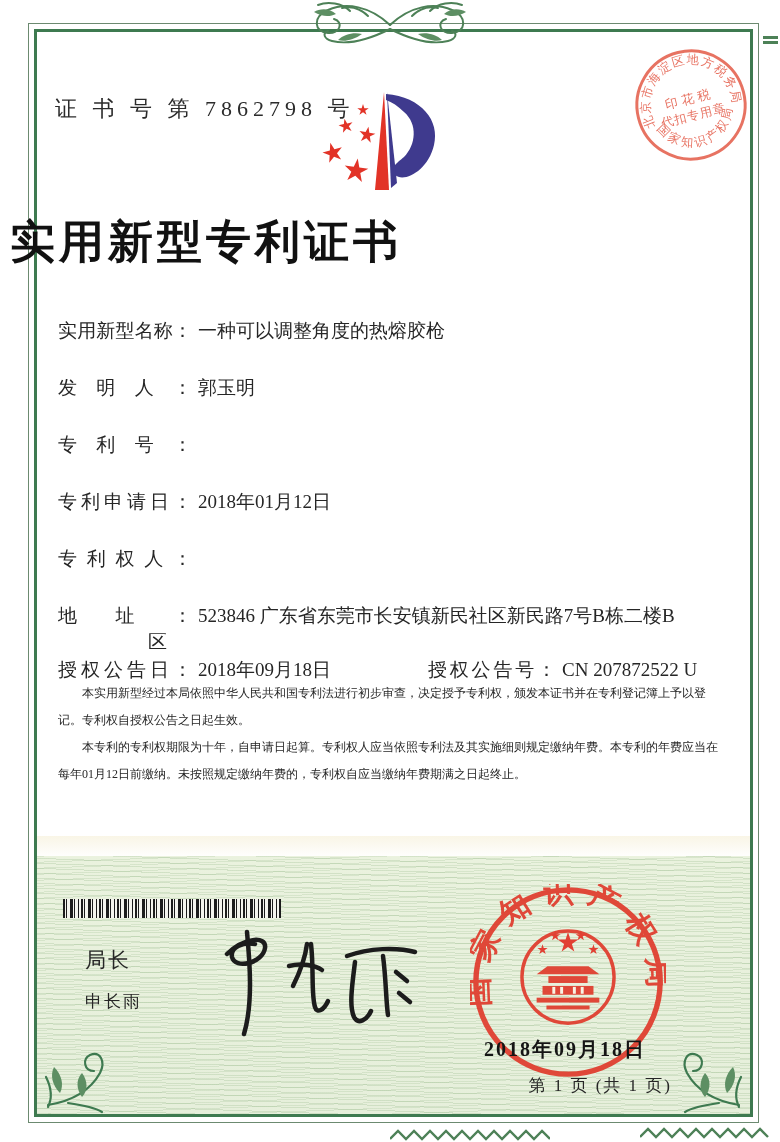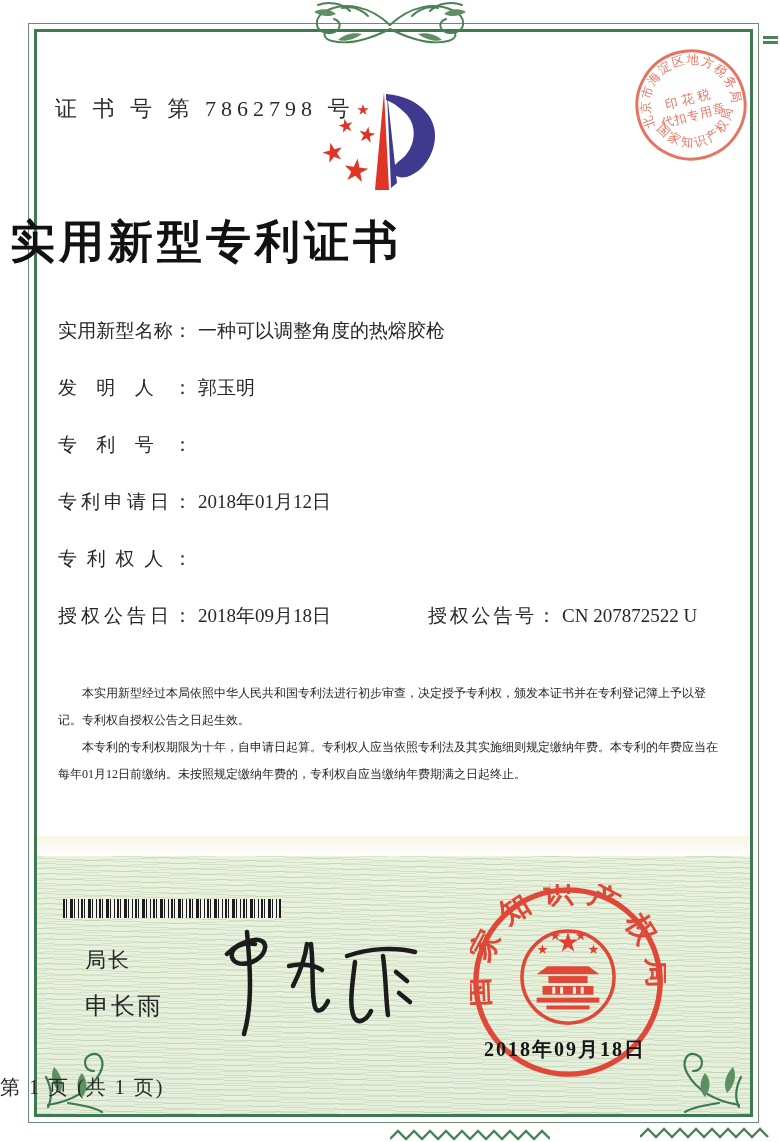"地址：" div.row { html: none -> <div> <span>地址：</span> <span> <span>523846 广东省东莞市长安镇新民社区新民路7号B栋二楼B</span><br> <span>区</span> </span> </div> }
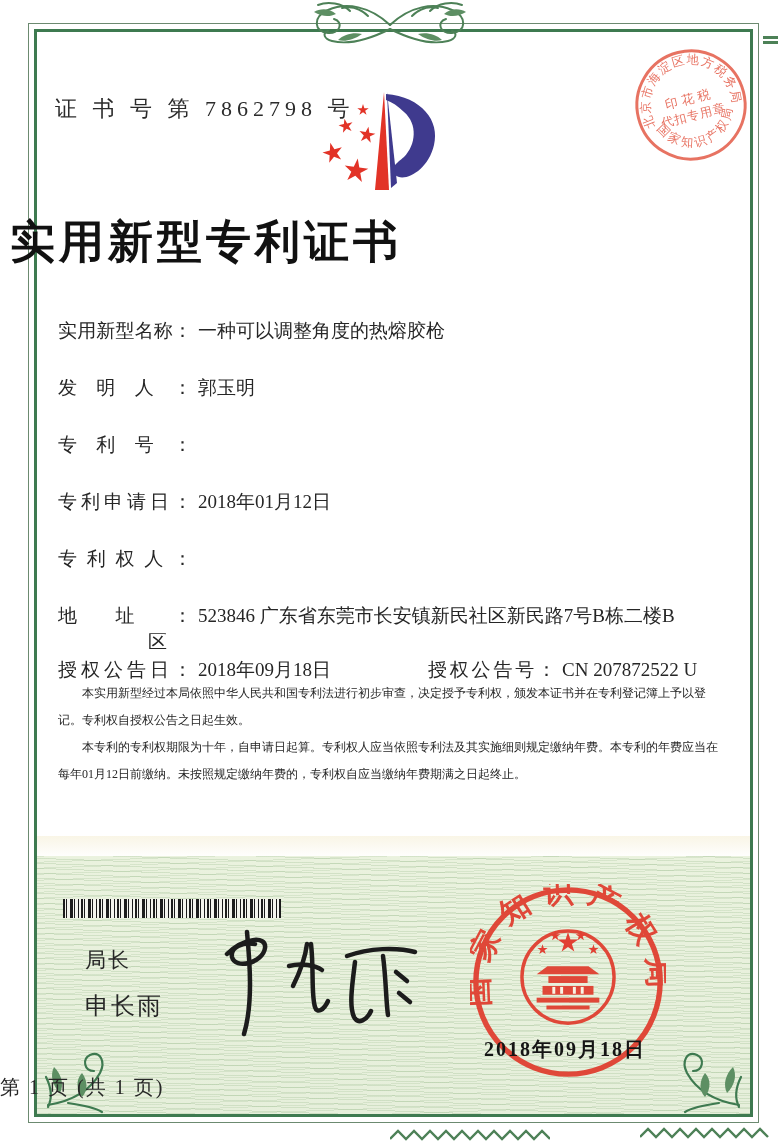"申长雨" .issuer-name { font-size: 24px -> 17px }
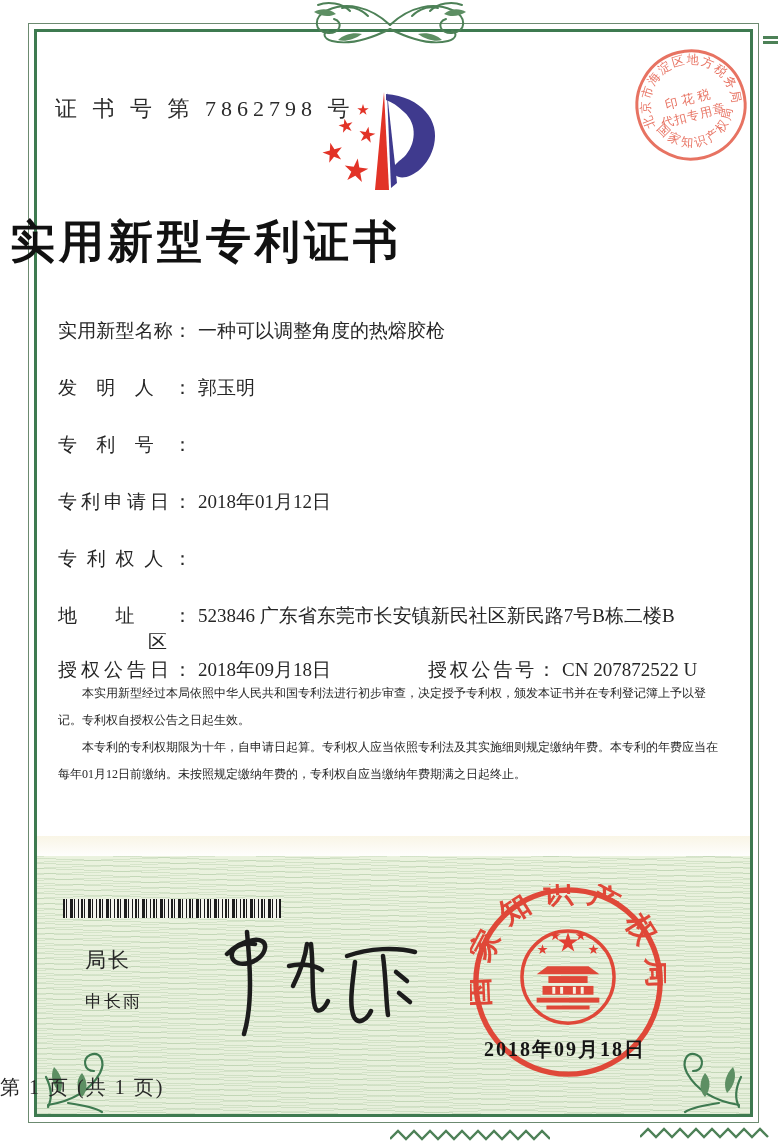"第 1 页 (共 1" .footer { font-size: 20px -> 17px; padding-right: 74px -> 108px; text-align: left -> right }
